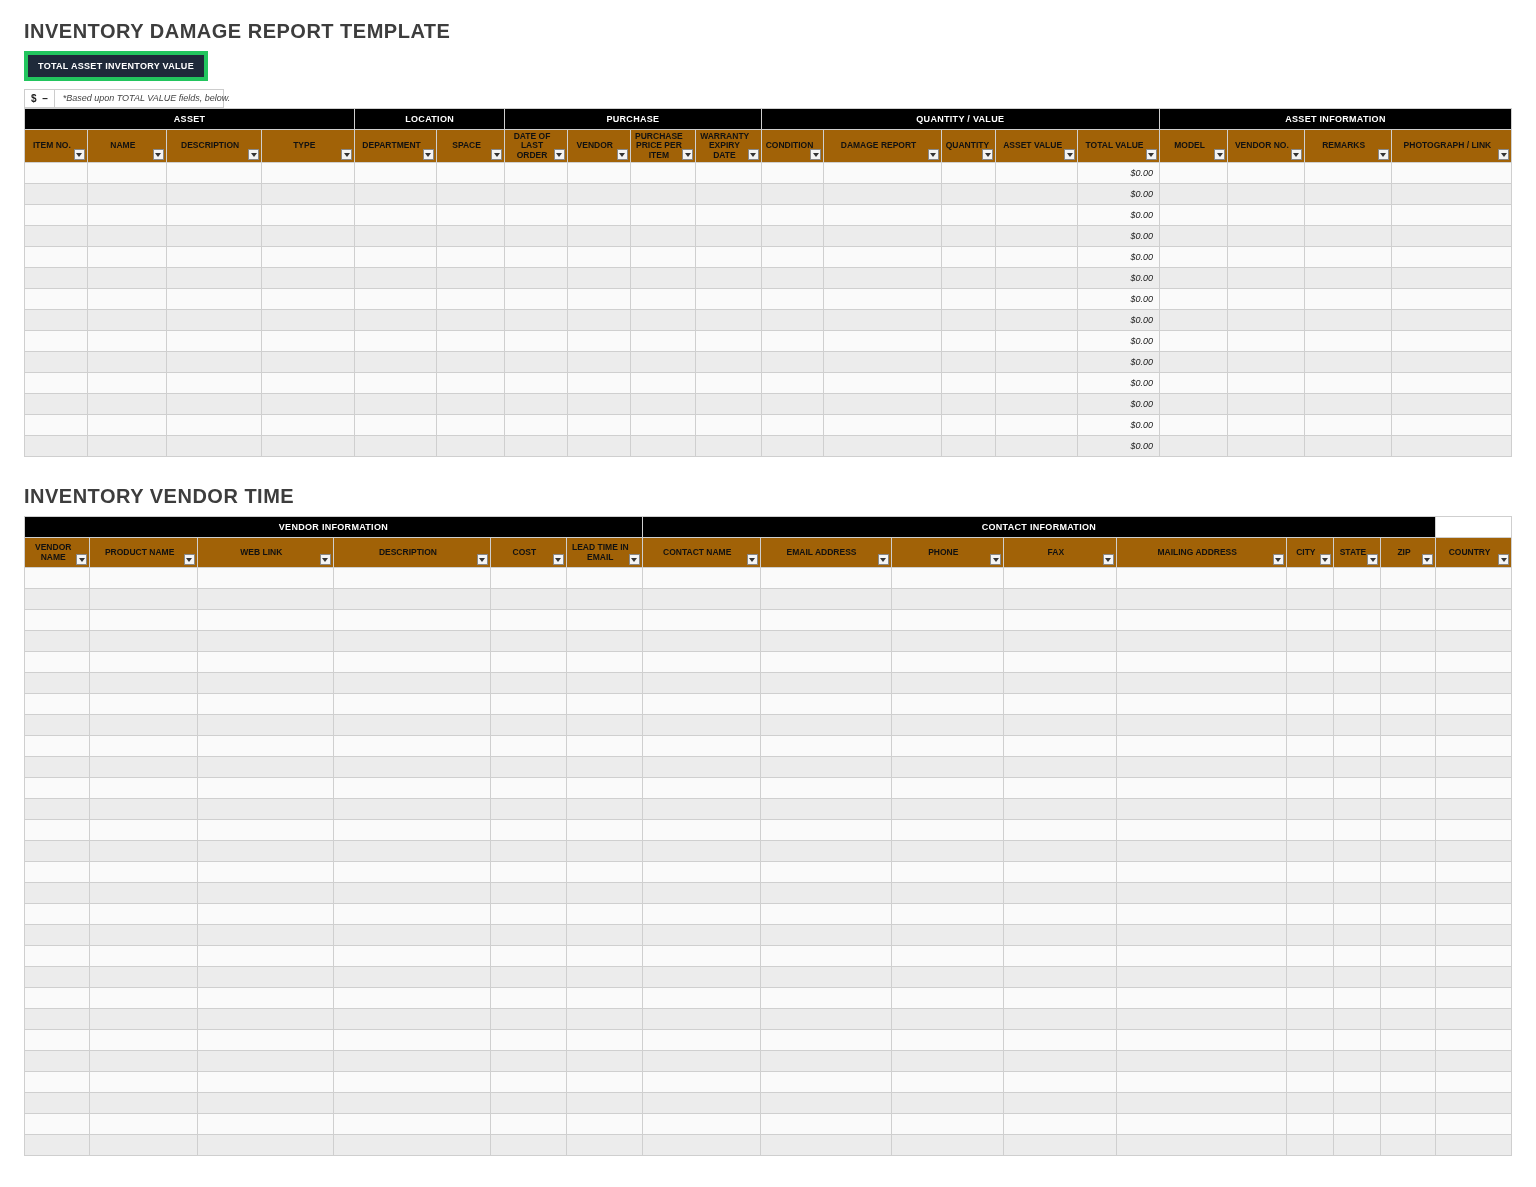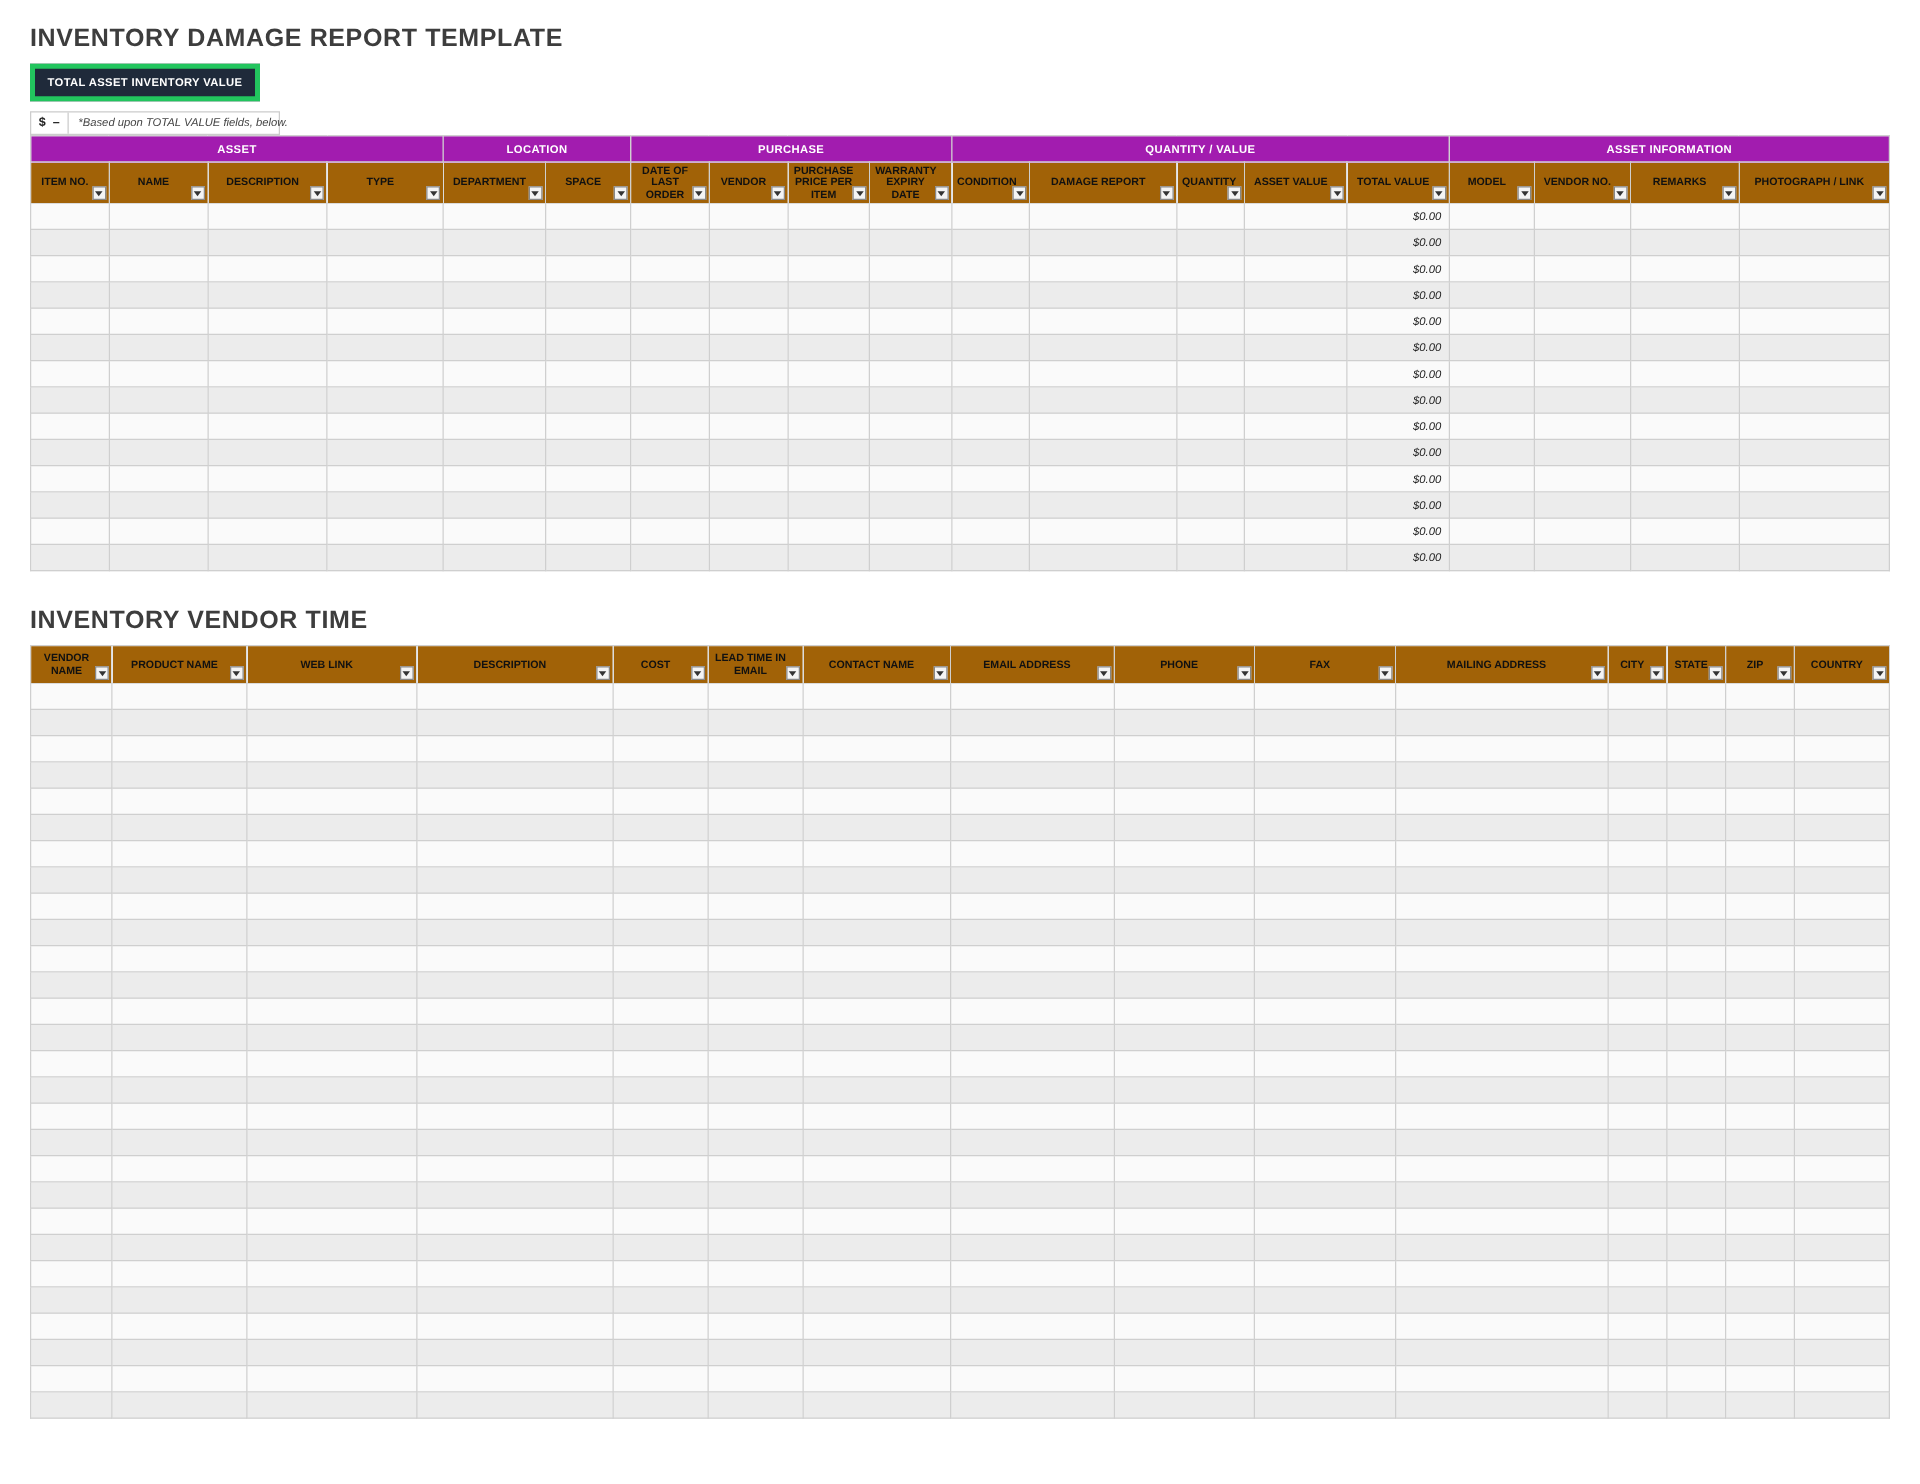"ASSET" tr.group-row th { background: #a21caf -> #000000 }
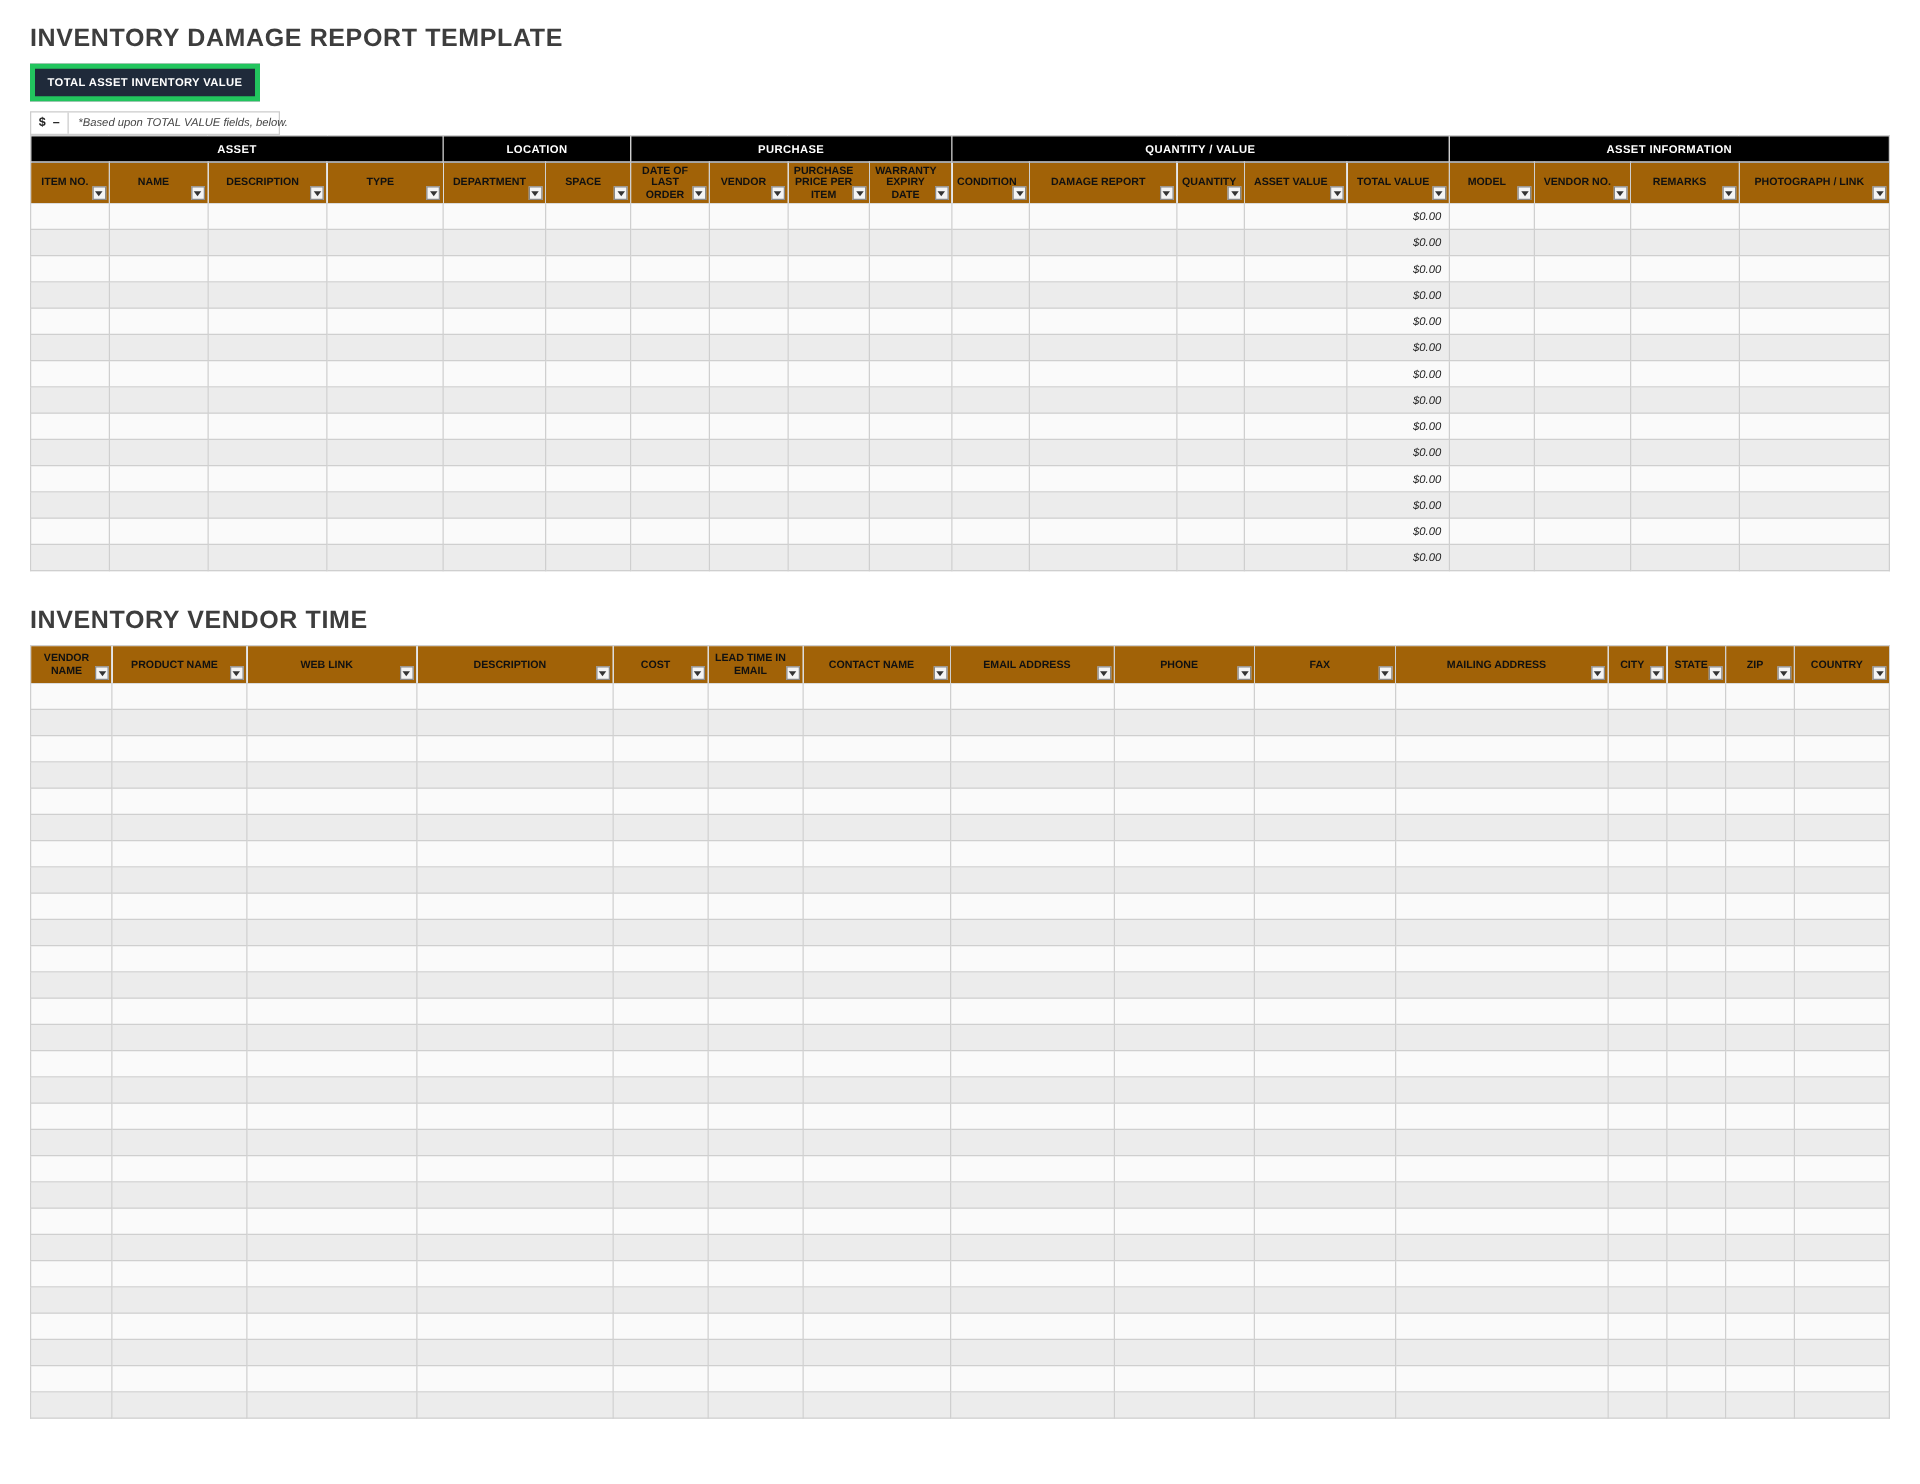"VENDOR INFORMATION" tr.group-row { html: none -> <tr> <th>VENDOR INFORMATION</th> <th>CONTACT INFORMATION</th> </tr> }
